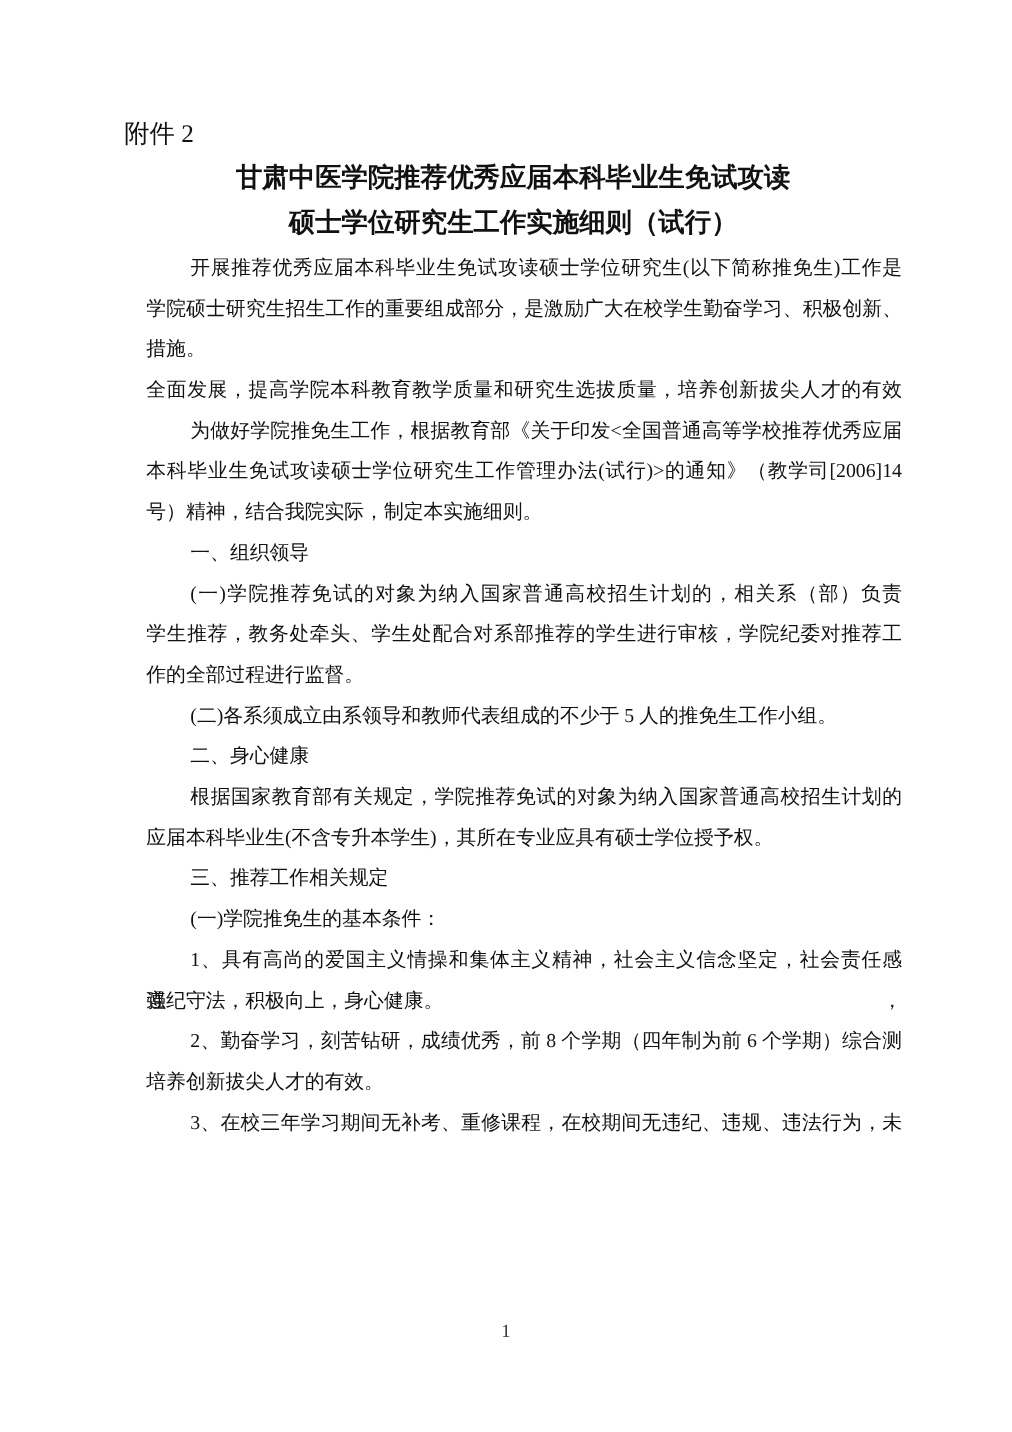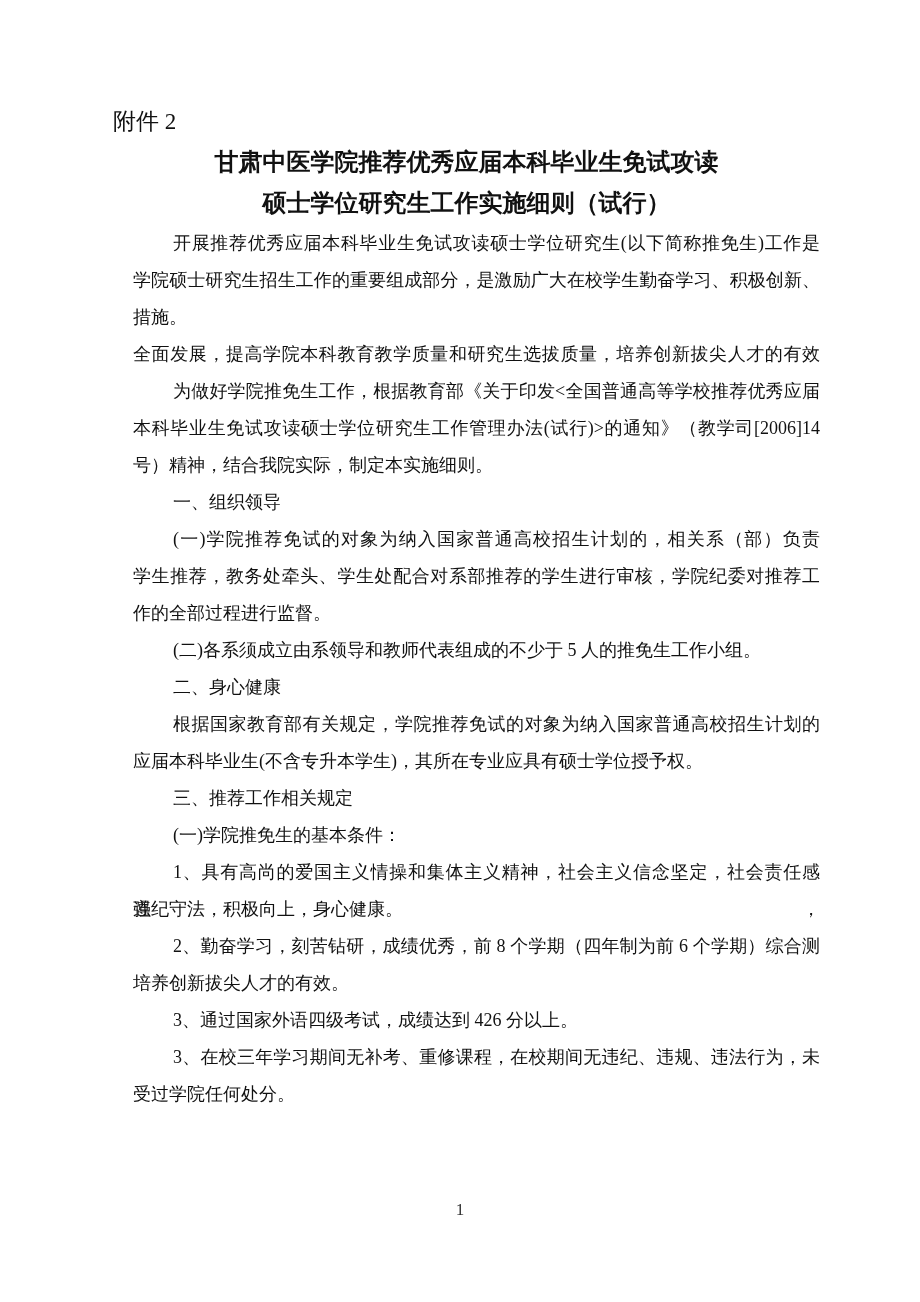"3、通过国家外语四级考试，成绩达到 426 分以上。" div.ln { html: <div>3、通过国家外语四级考试，成绩达到 426 分以上。</div> -> none }
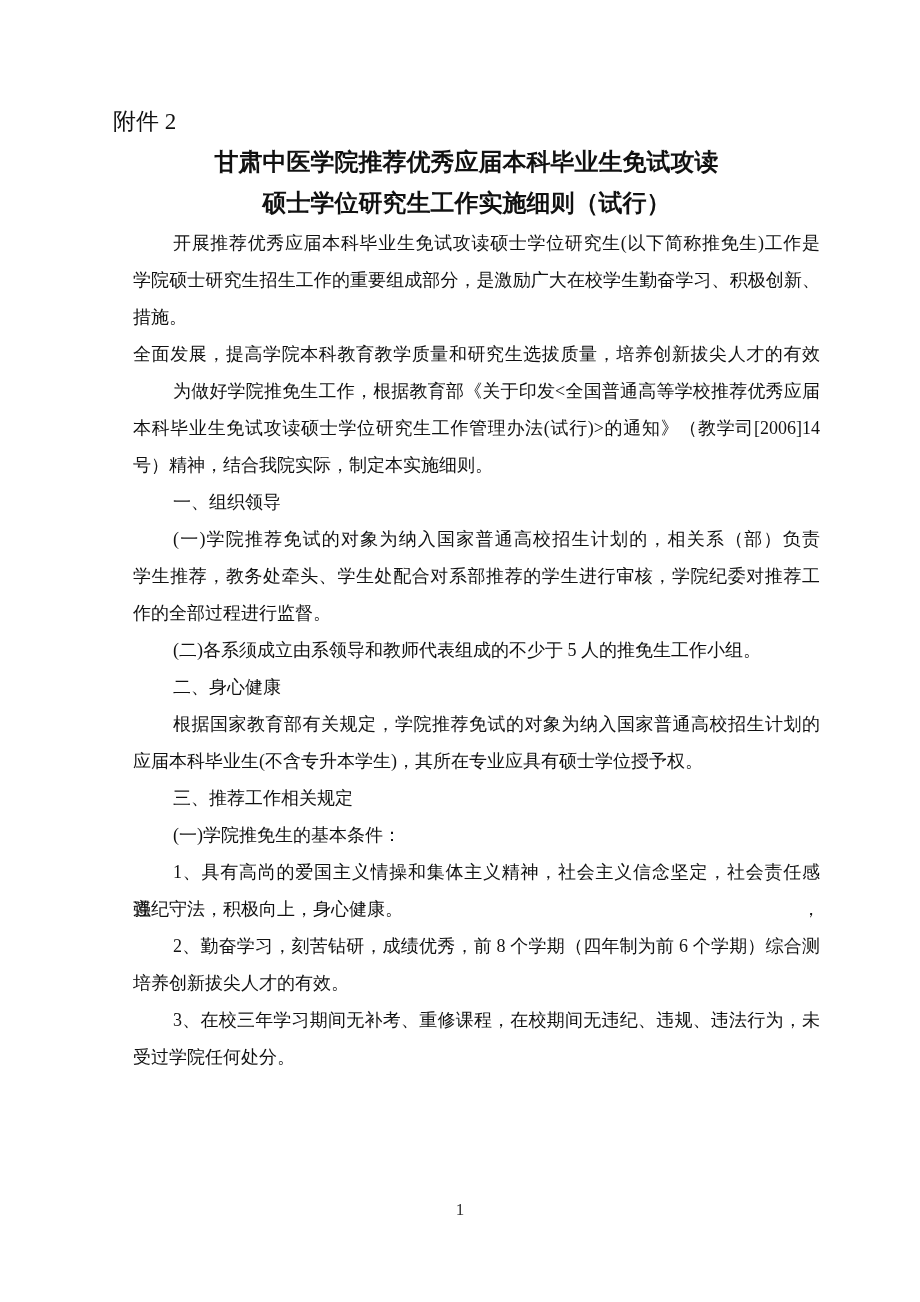"受过学院任何处分。" div.ln { html: <div>受过学院任何处分。</div> -> none }
